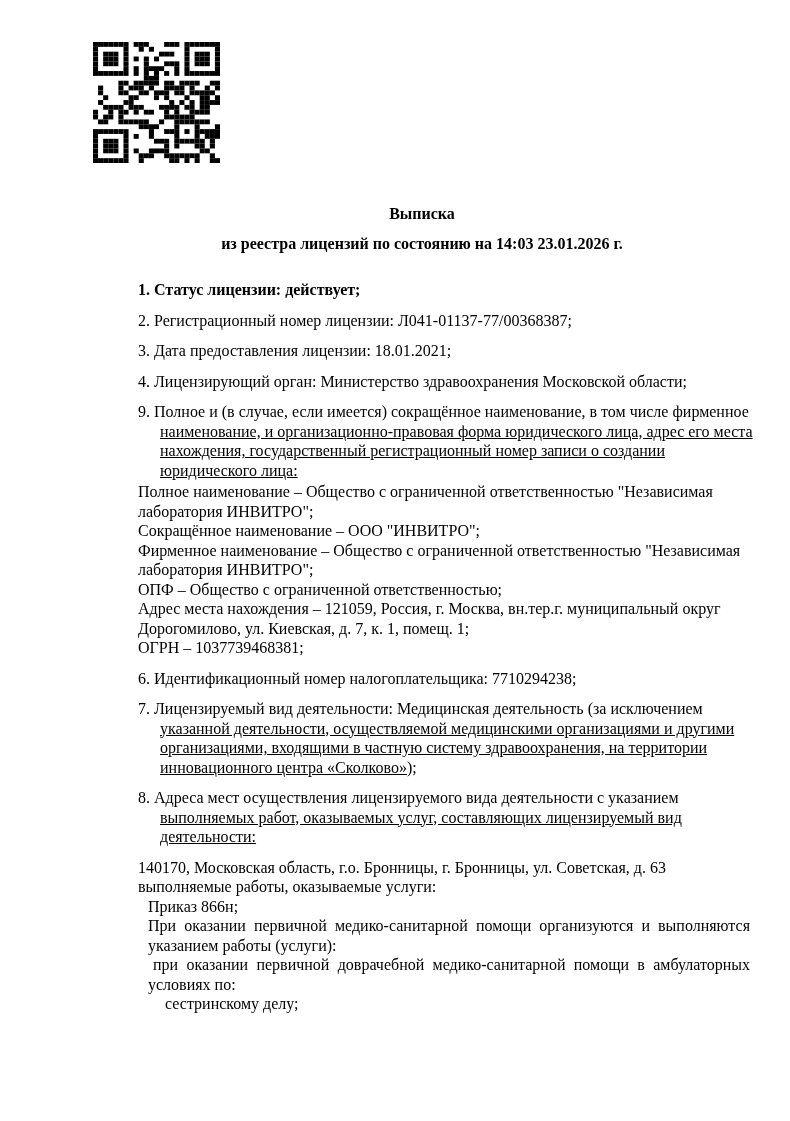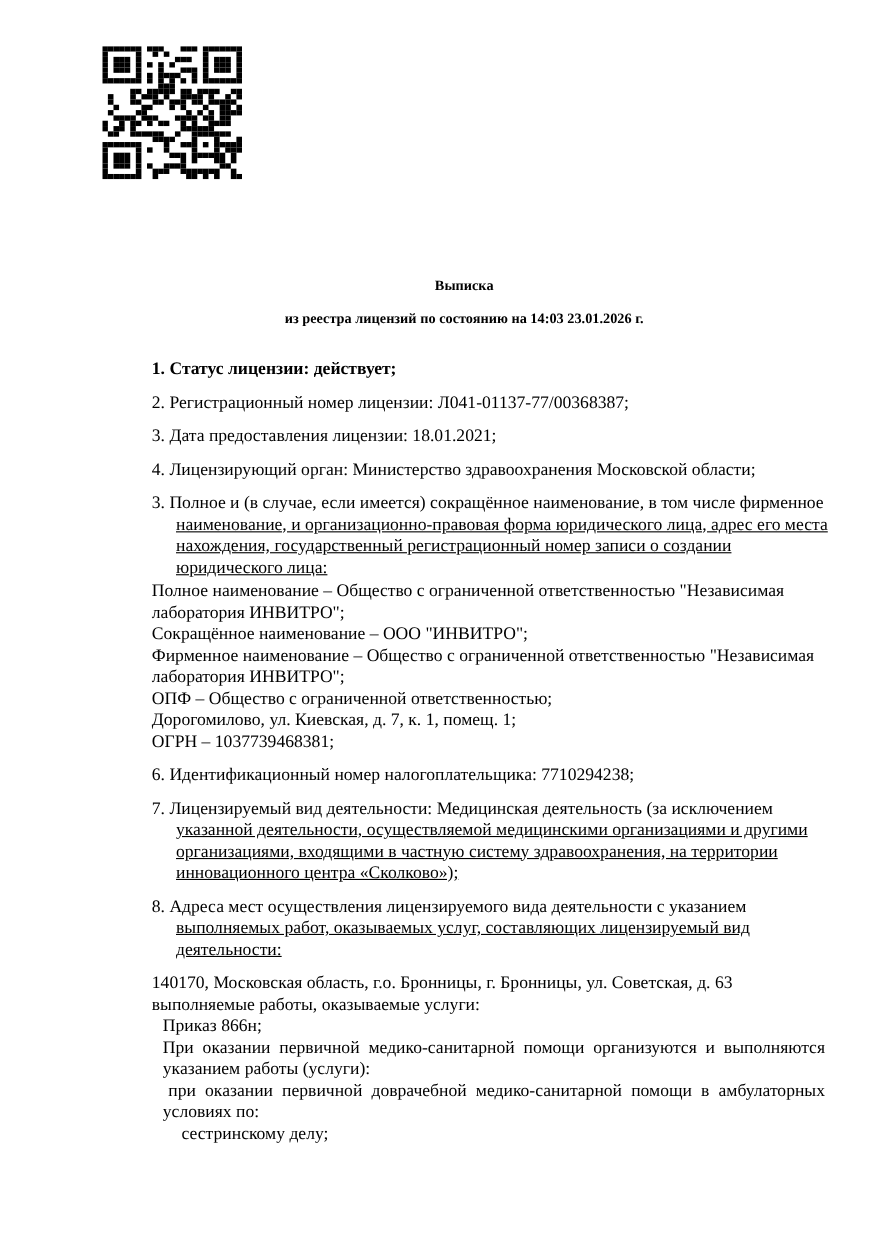"Выписка" .title-wrap { font-size: 13px -> 16px; margin-top: 46px -> none }
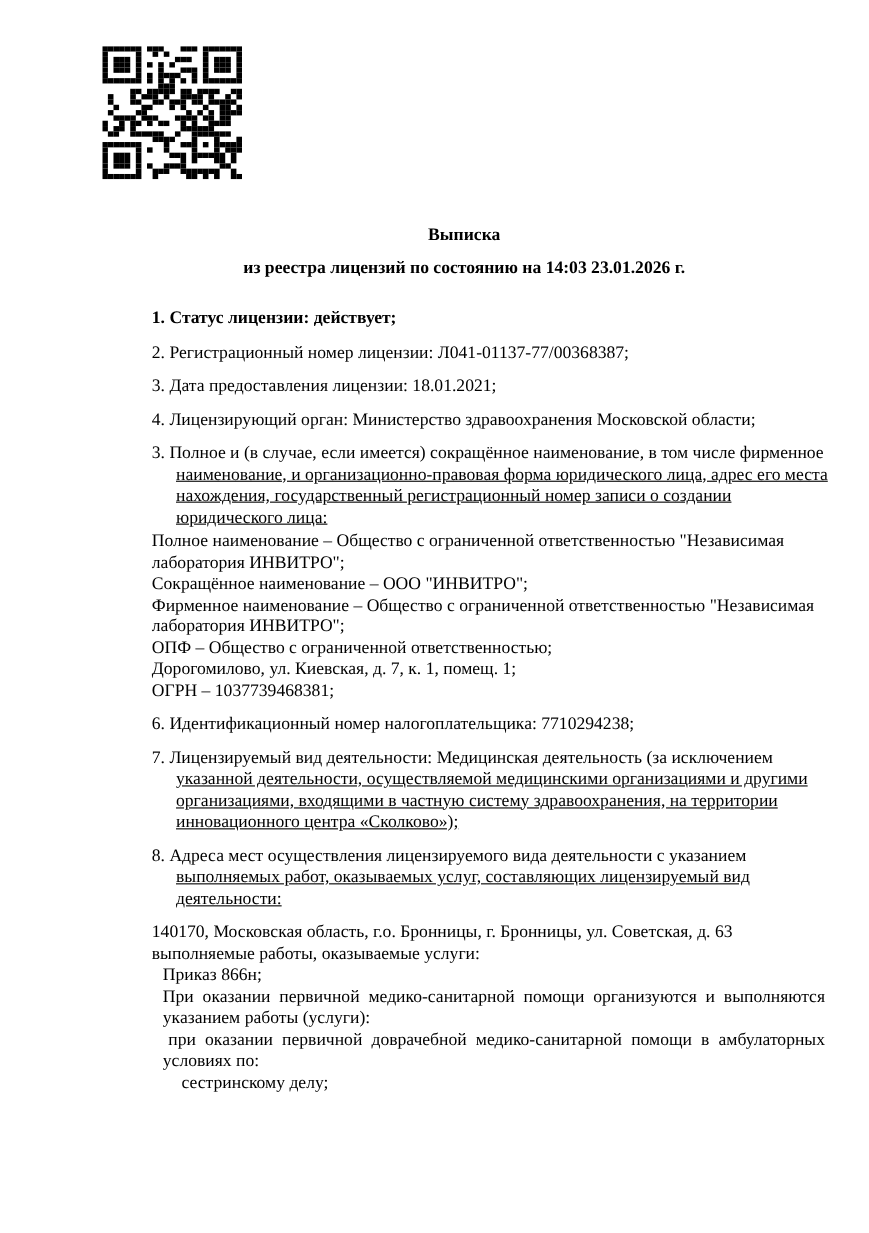"3. Полное и (в случае," div.line { text: 3 -> 9 }
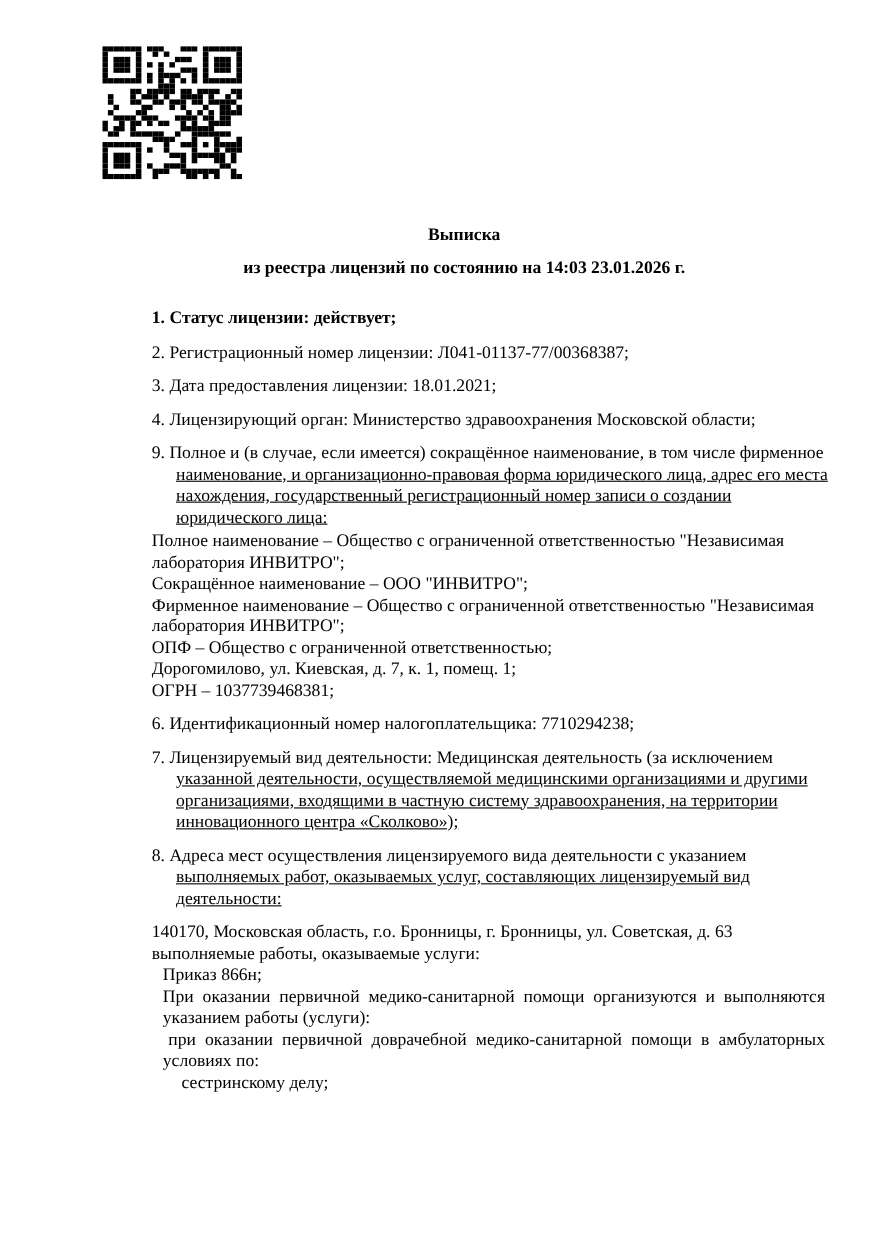"Адрес места нахождения – 121059," div.line { html: none -> <div>Адрес места нахождения – 121059, Россия, г. Москва, вн.тер.г. муниципальный округ</div> }
